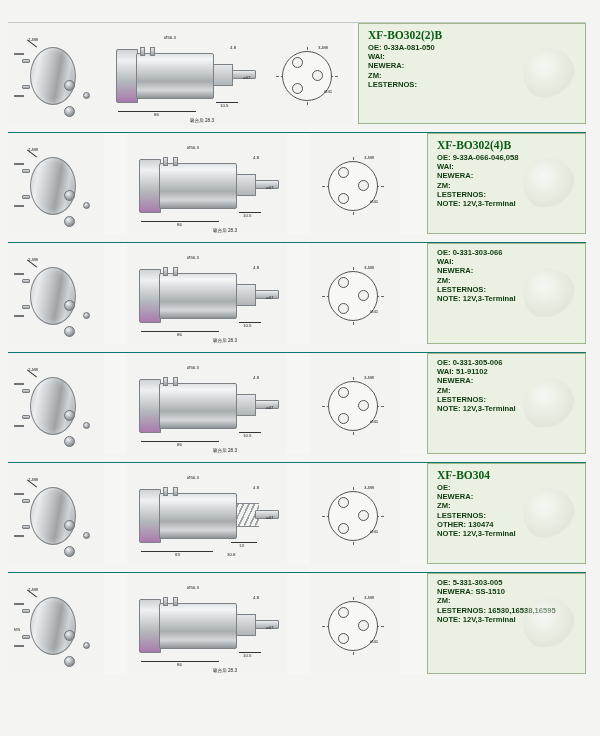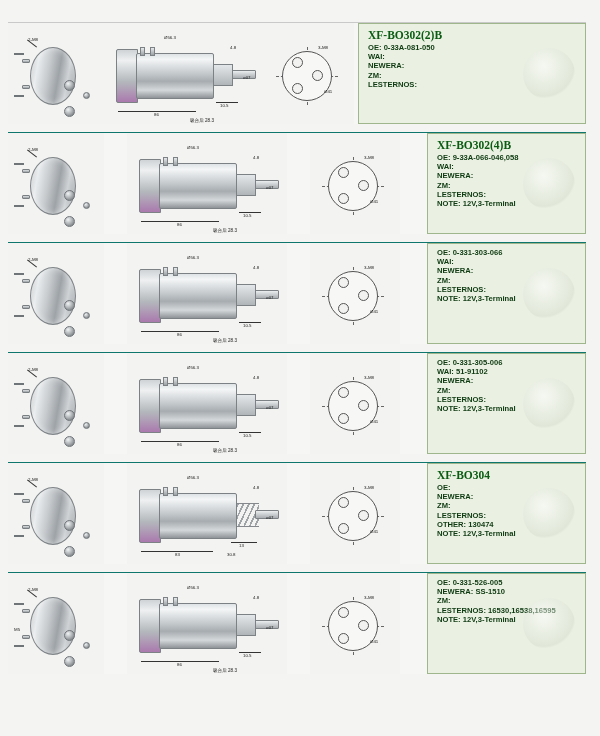"0-331-526-005" span.v { text: 0-331-526-005 -> 5-331-303-005 }
